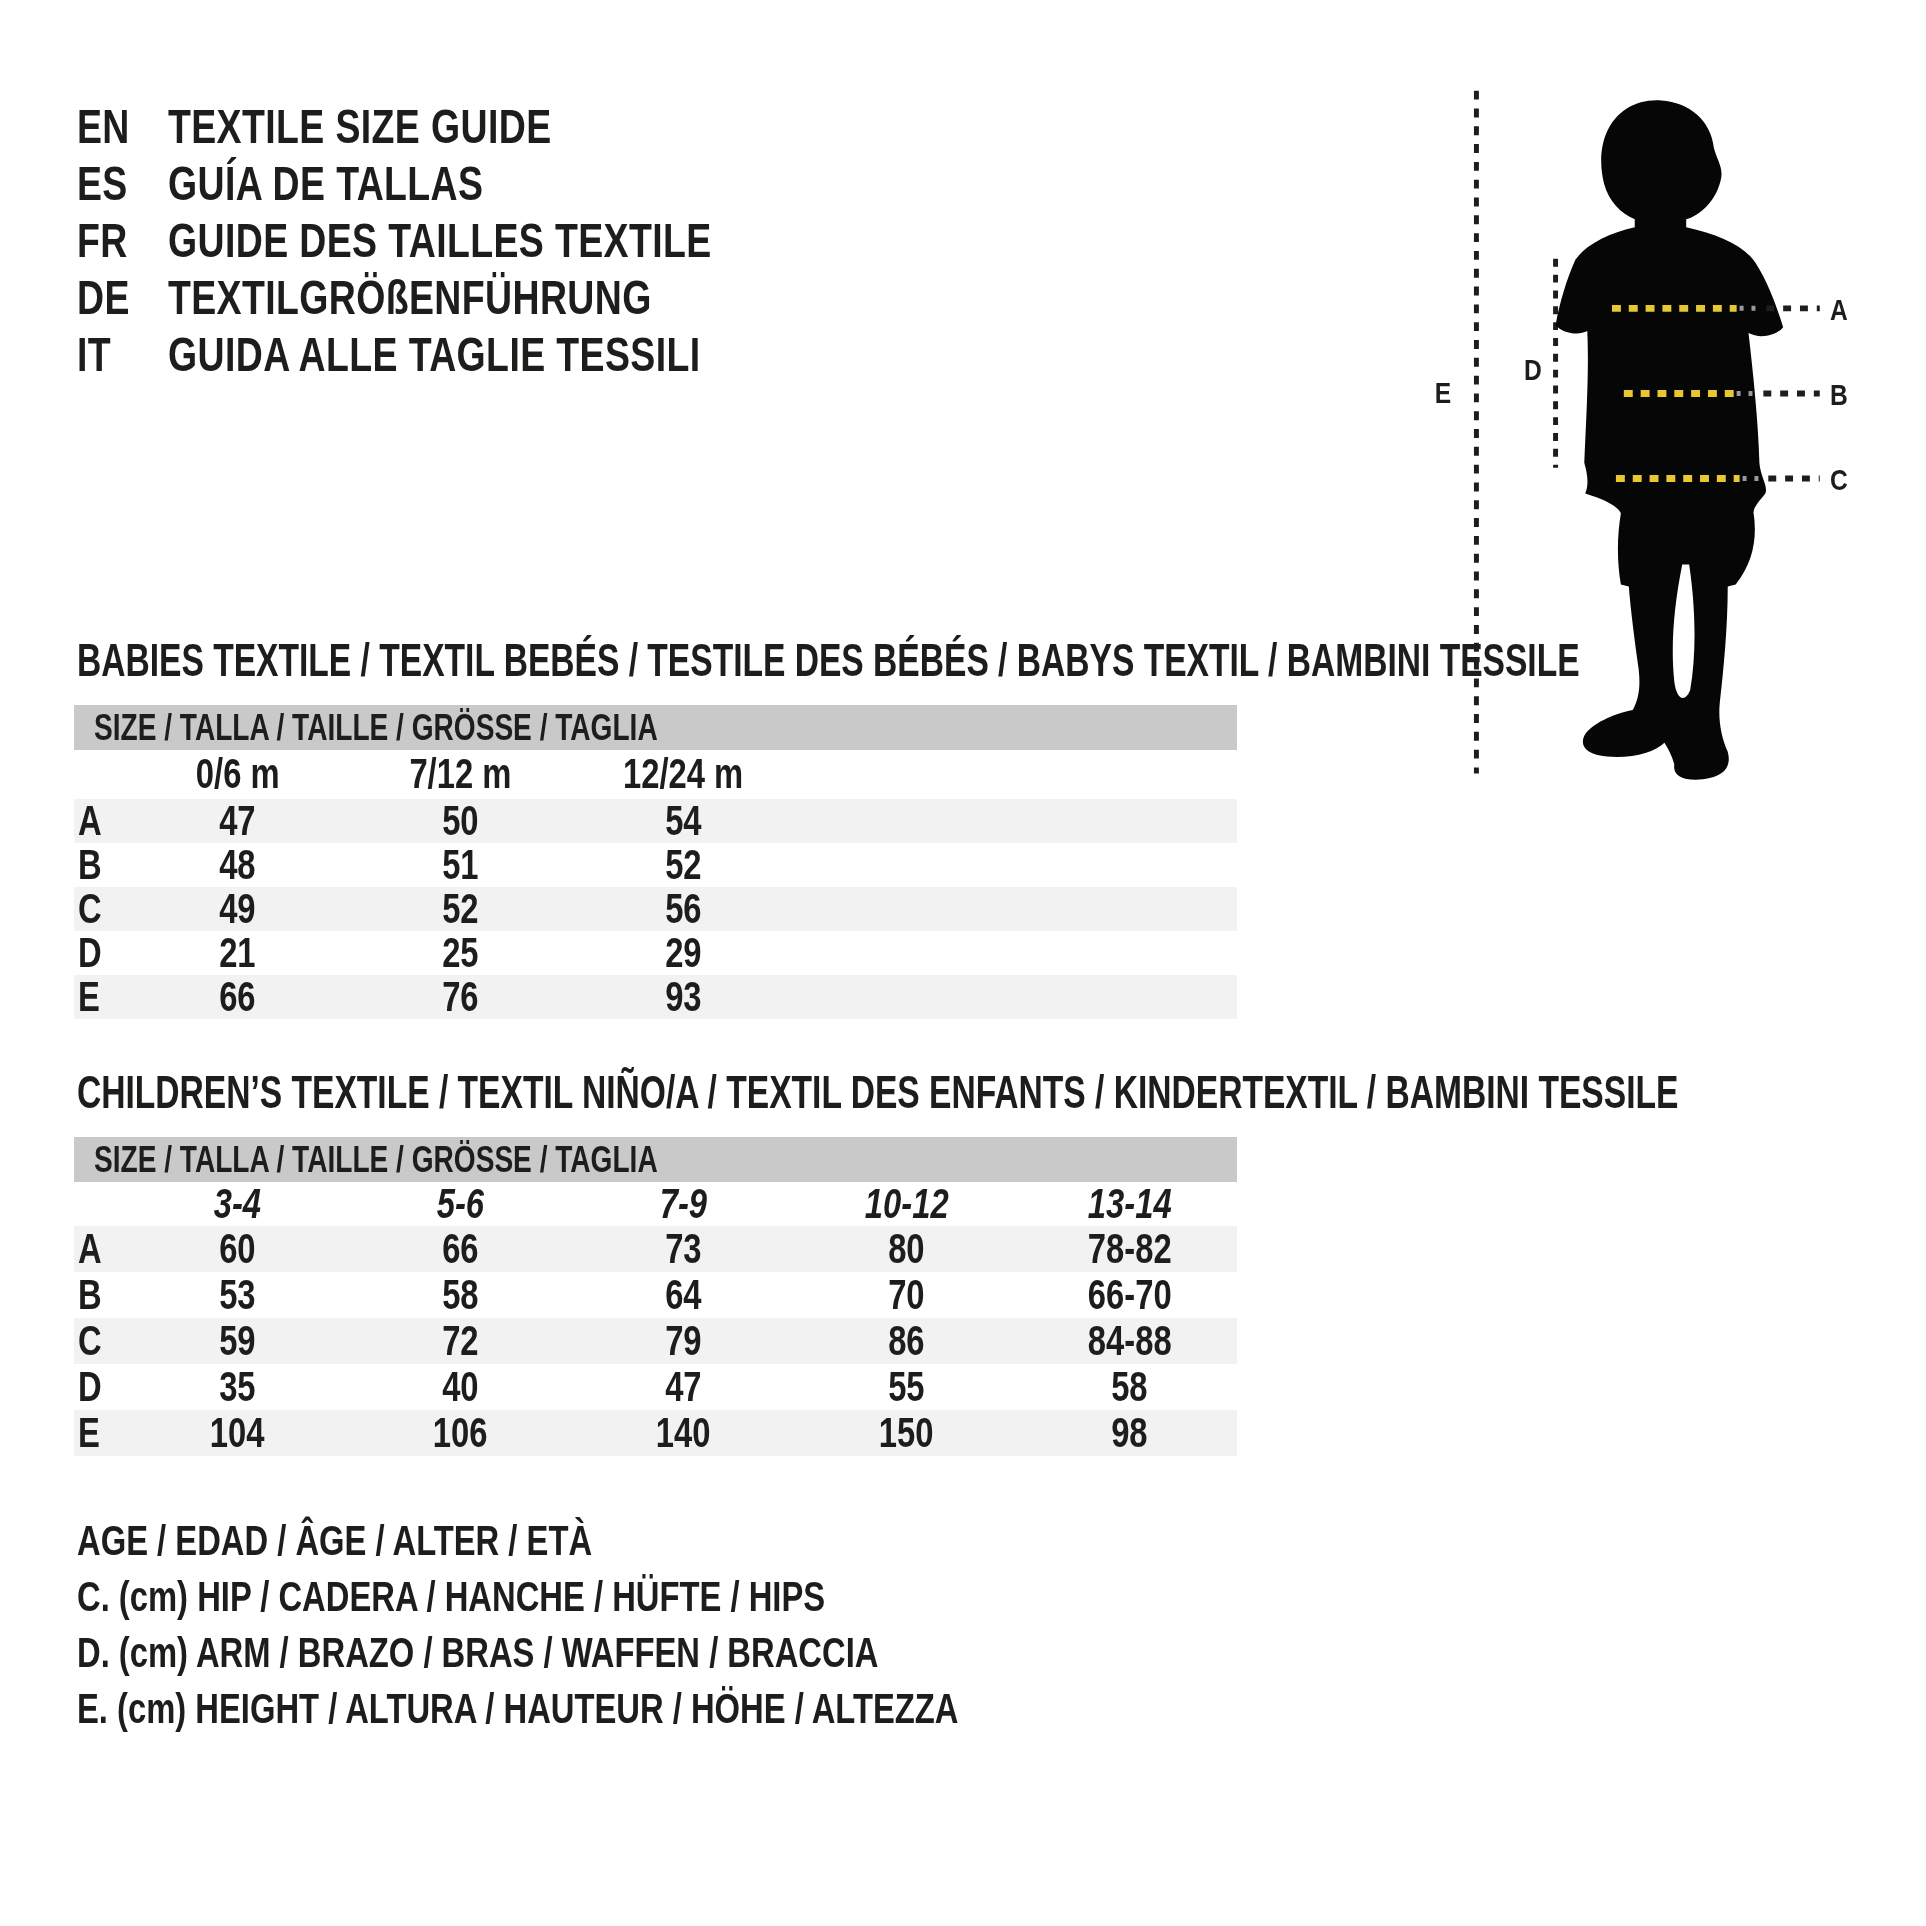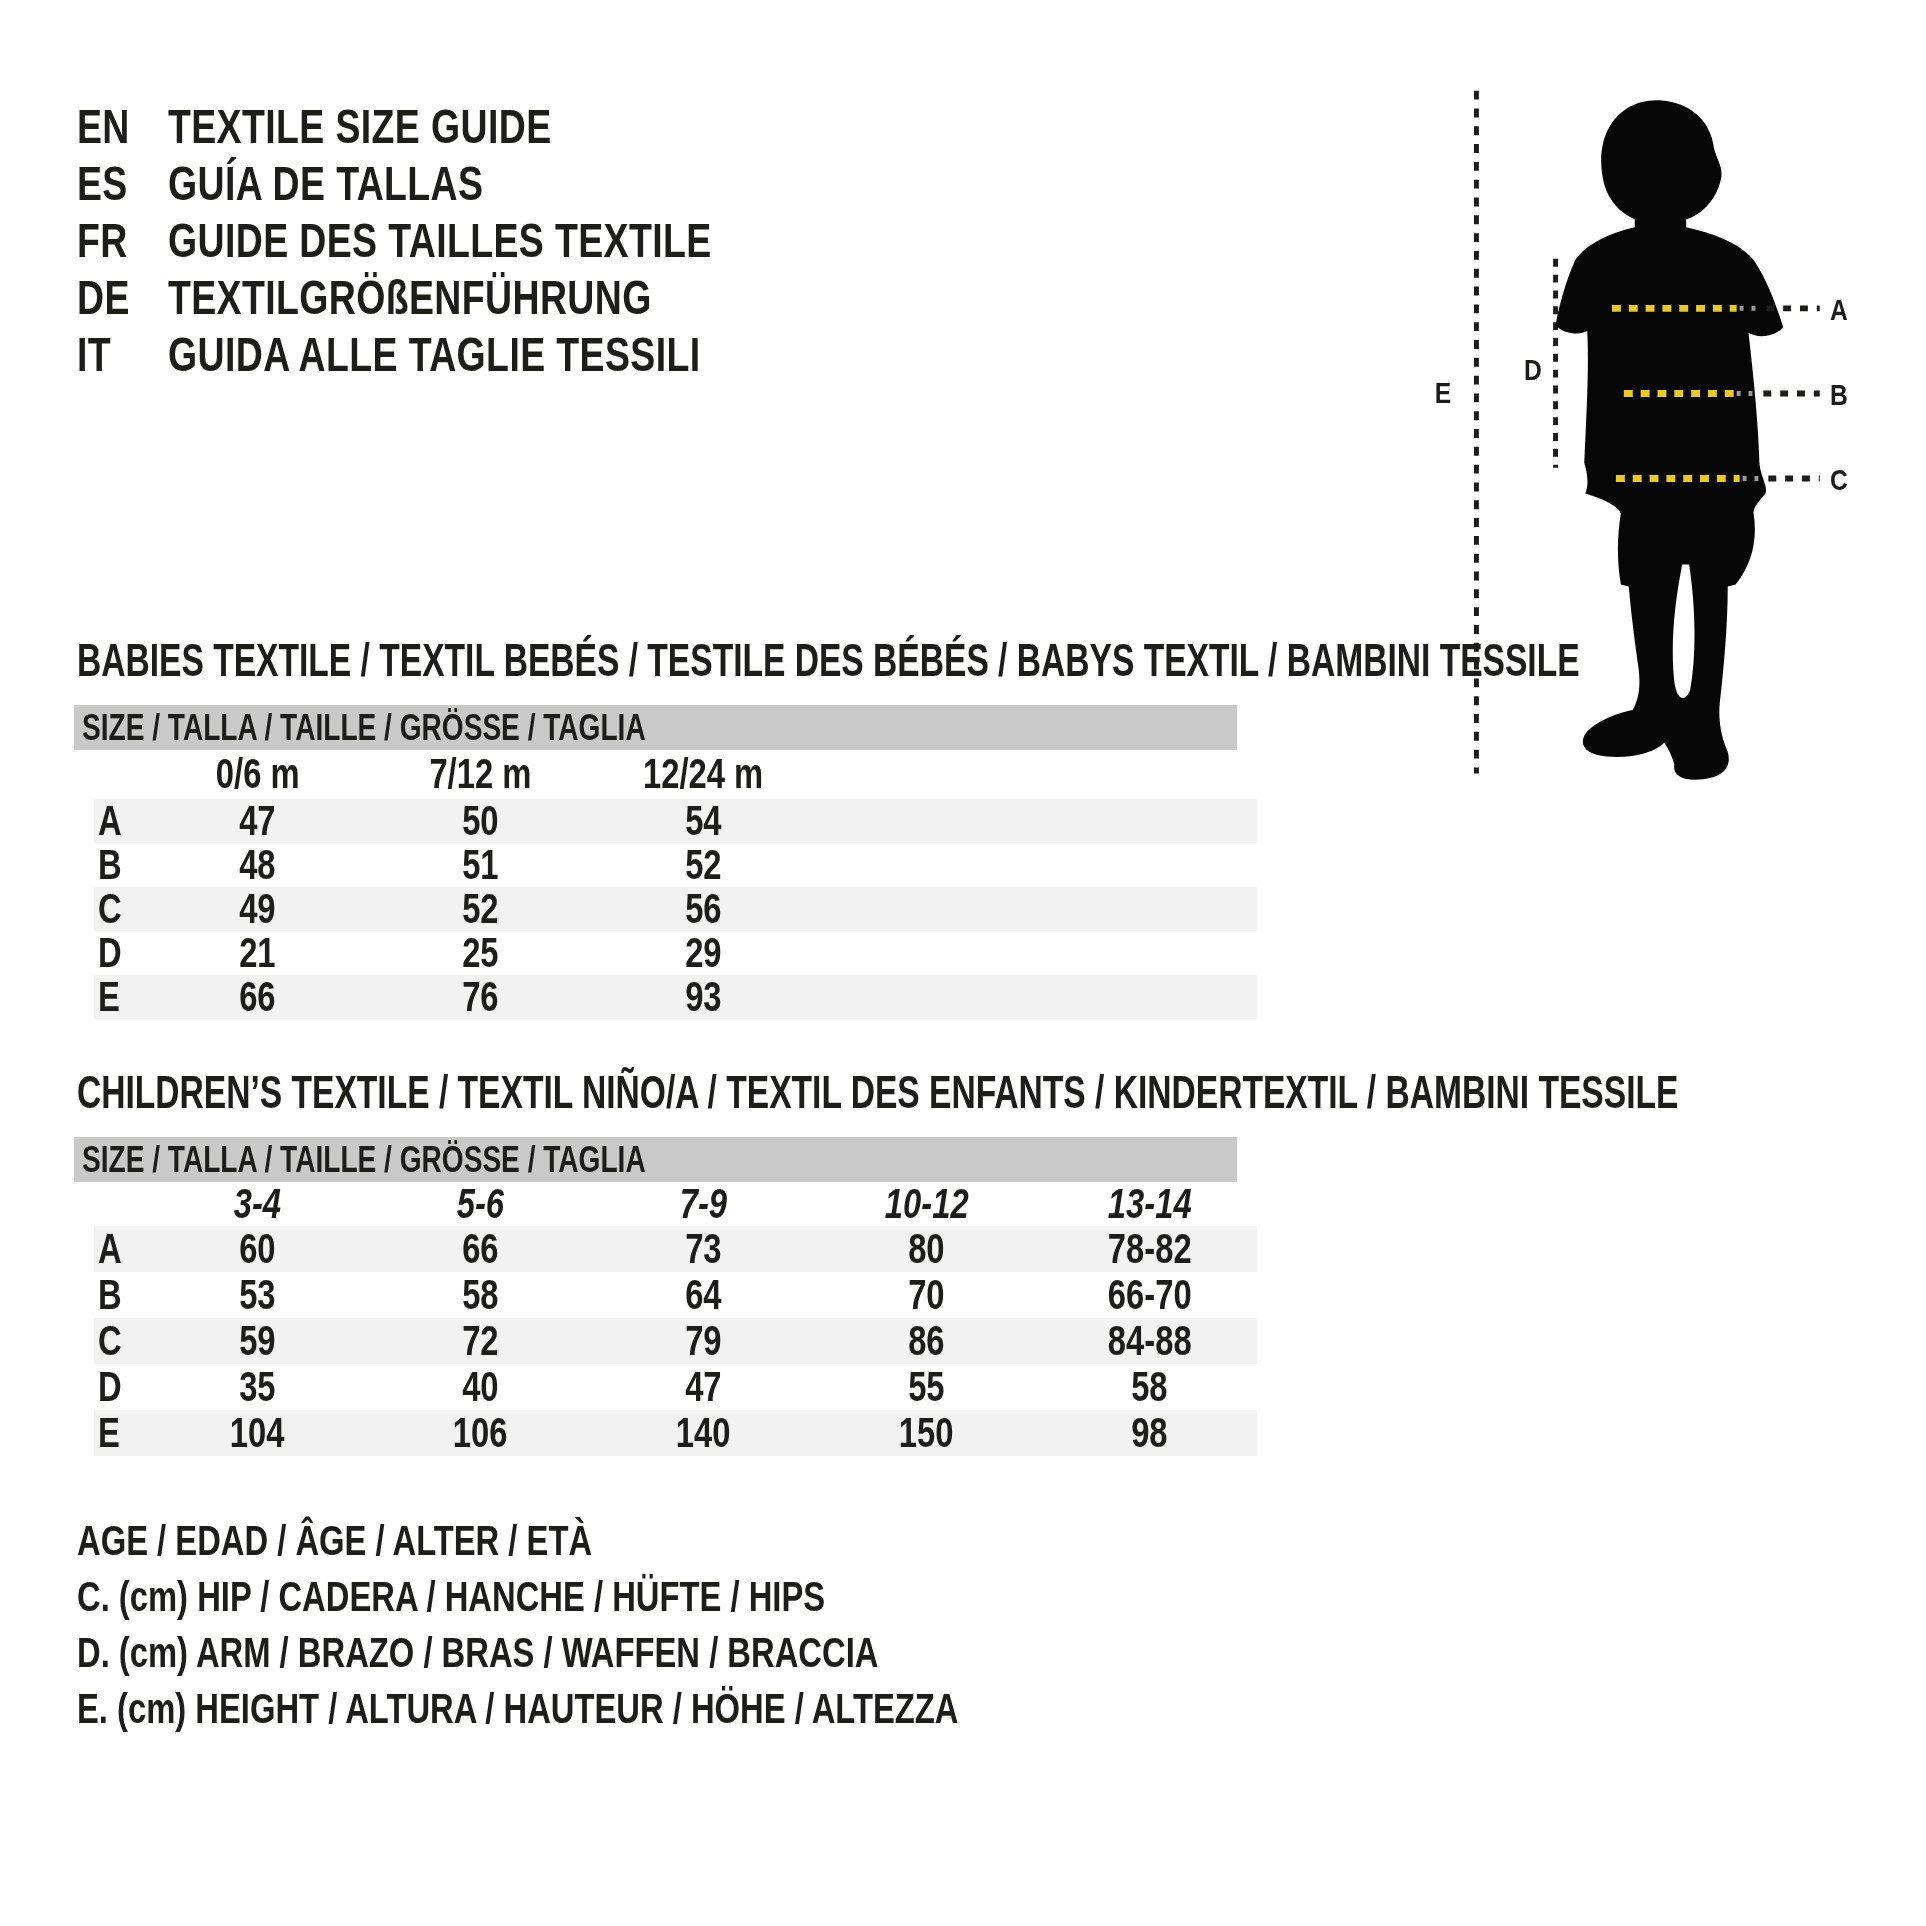"SIZE / TALLA / TAILLE" .size-bar { padding-left: 8px -> 20px }
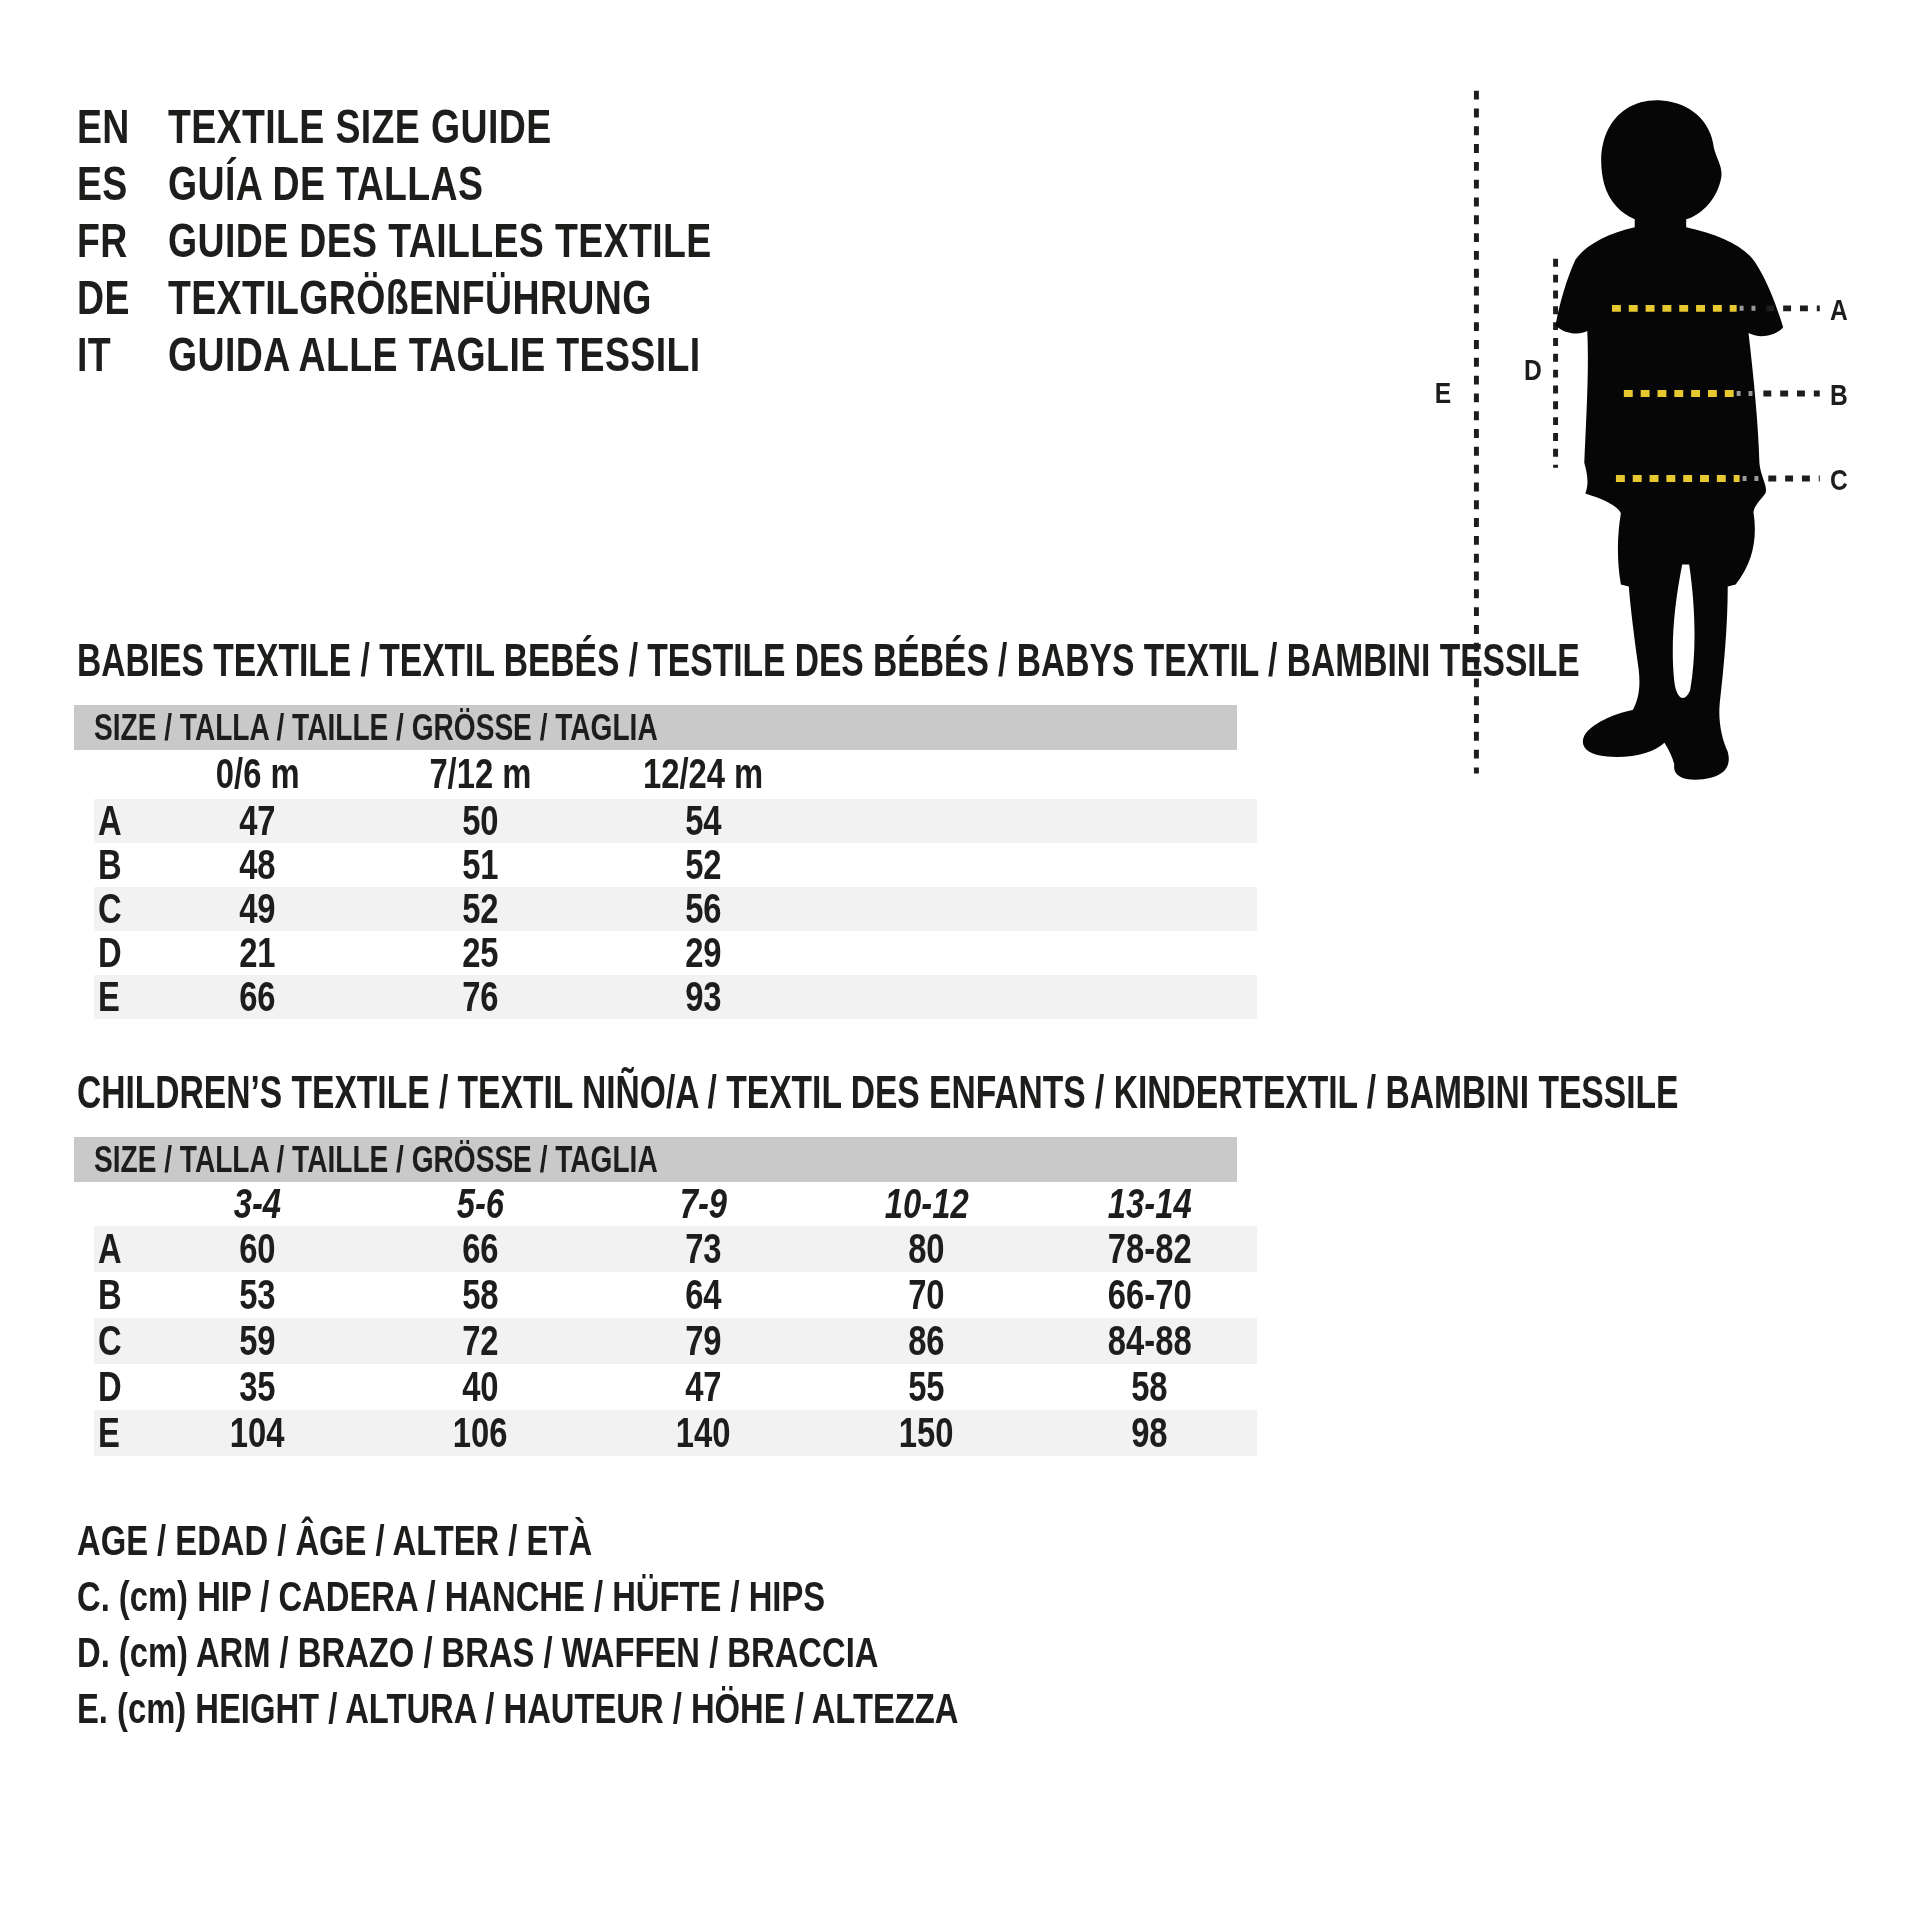"0/6 m" .table { margin-left: 20px -> none }
